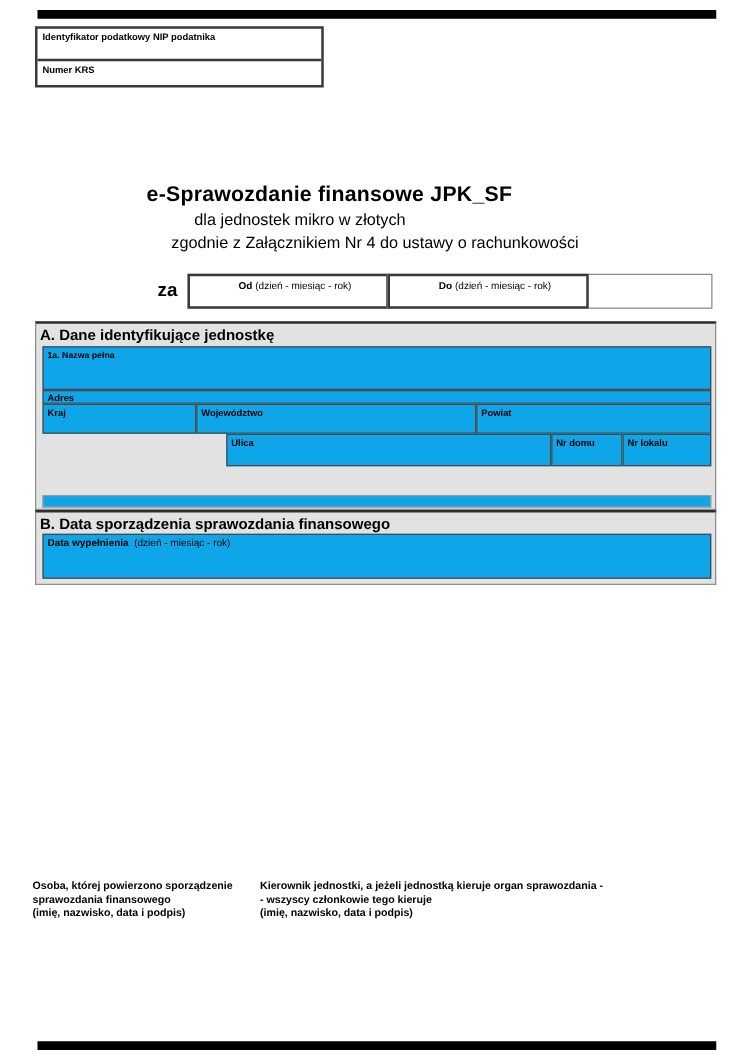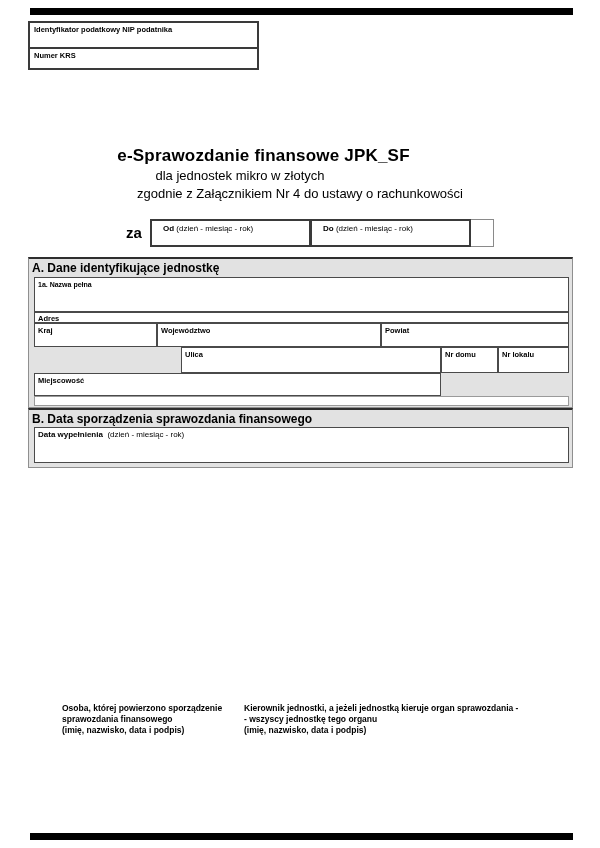"Od (dzień - miesiąc -" .date-outer { text-align: none -> center; width: 344px -> 420px }
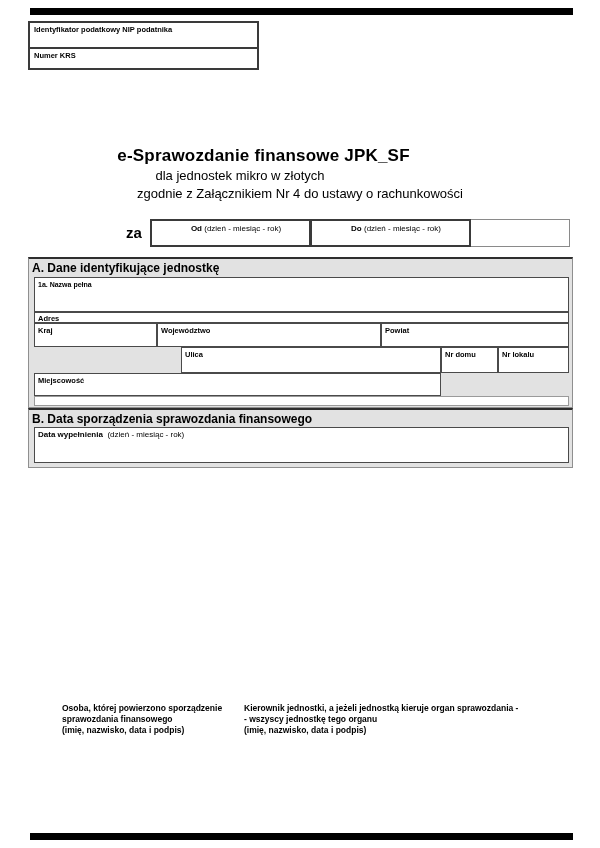"Adres" .fbox { background: #ffffff -> #0ea5e9 }
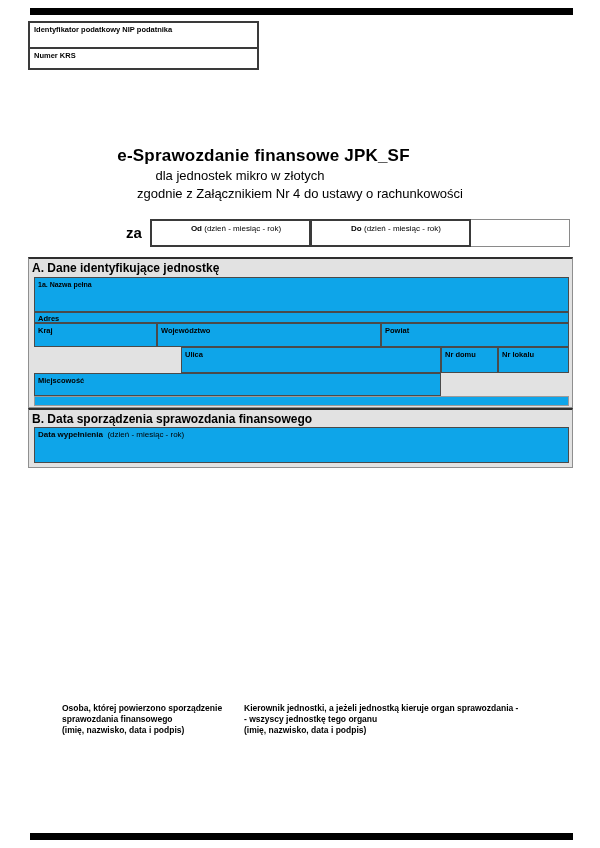"Miejscowość" div.fbox { html: <div> <span>Miejscowość</span> </div> -> none }
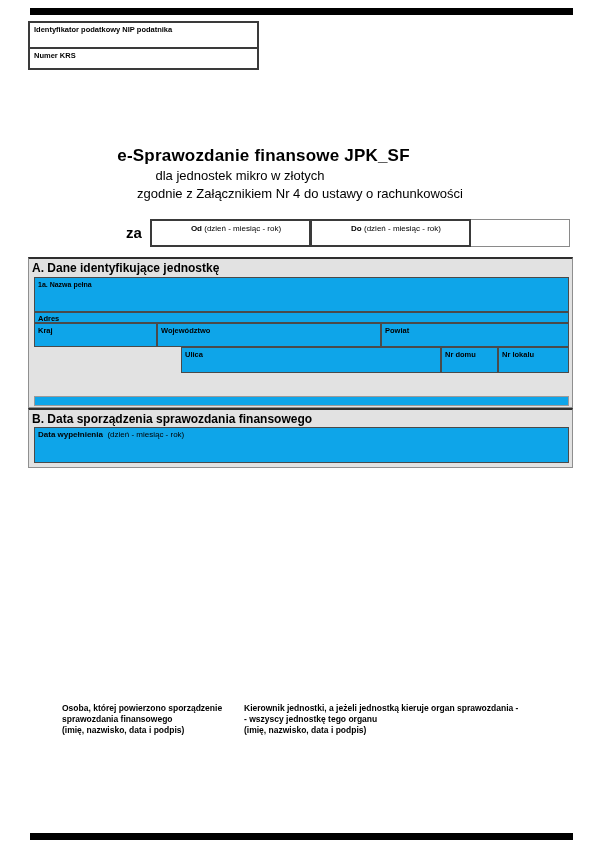"Osoba, której powierzono sporządzenie" .sig { margin-left: 36px -> none }
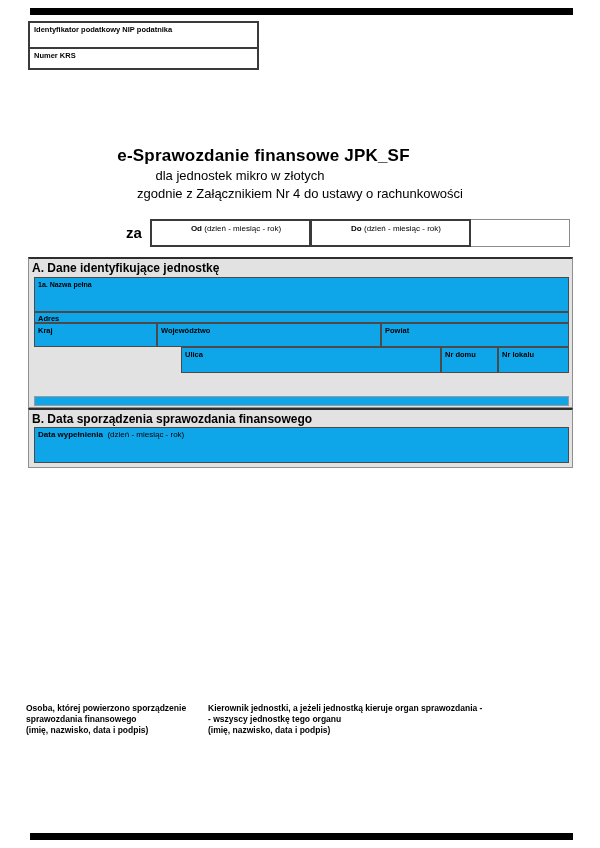"- wszyscy jednostkę tego organu" div { text: jednostkę tego organu -> członkowie tego kieruje }
